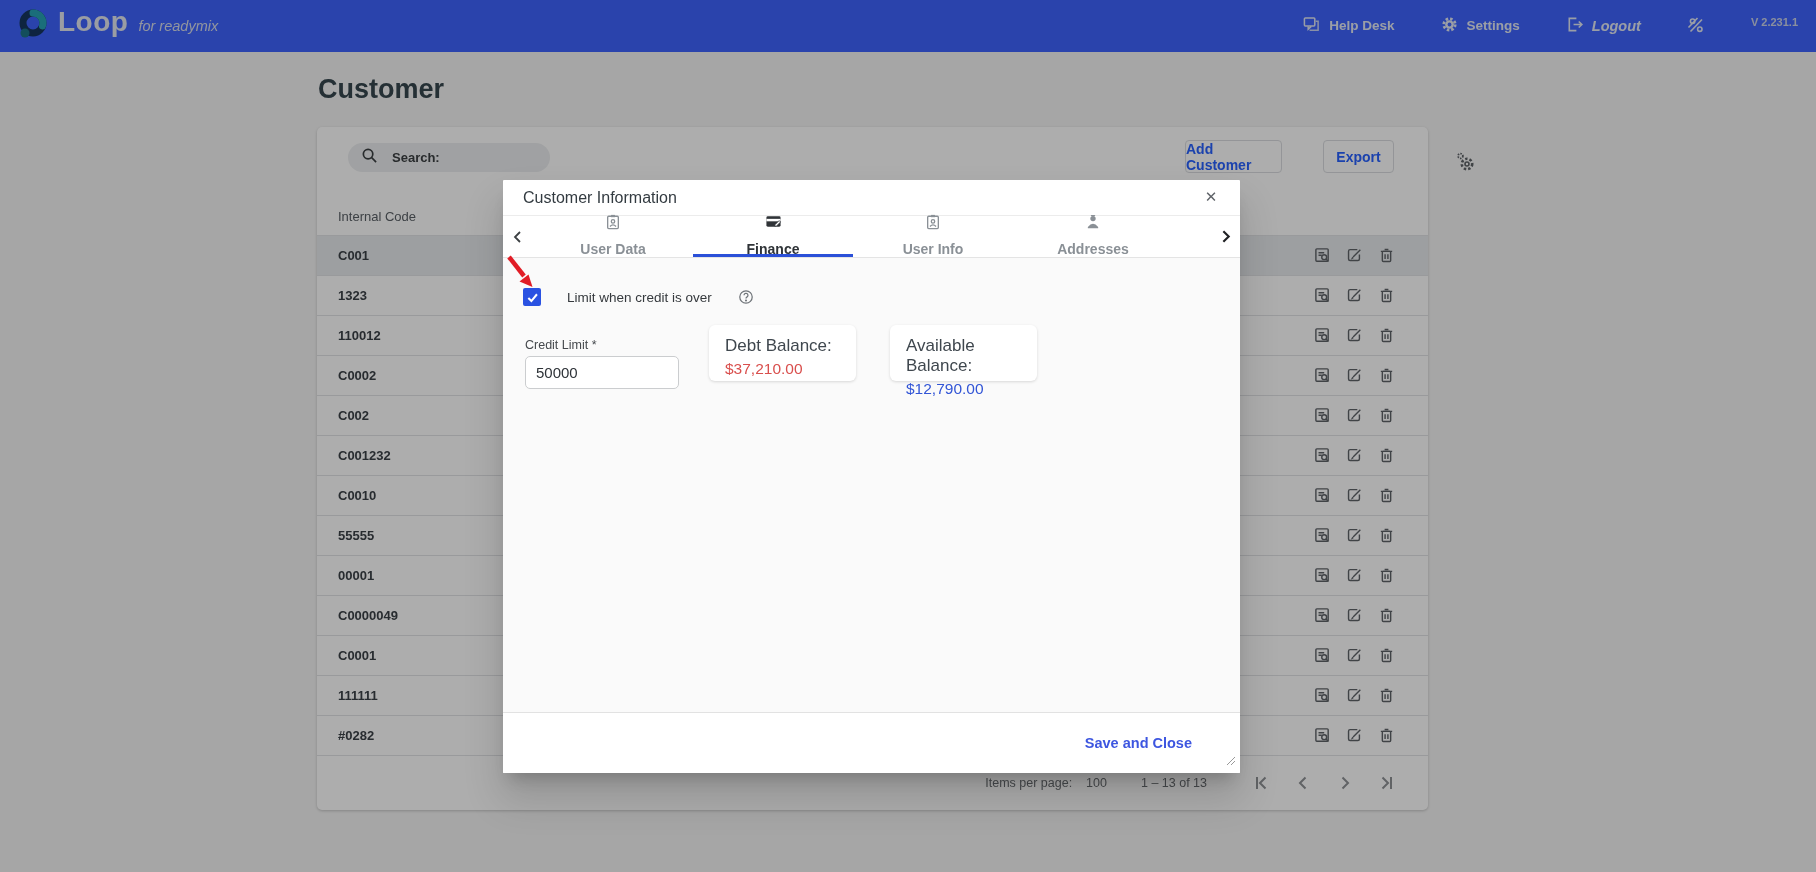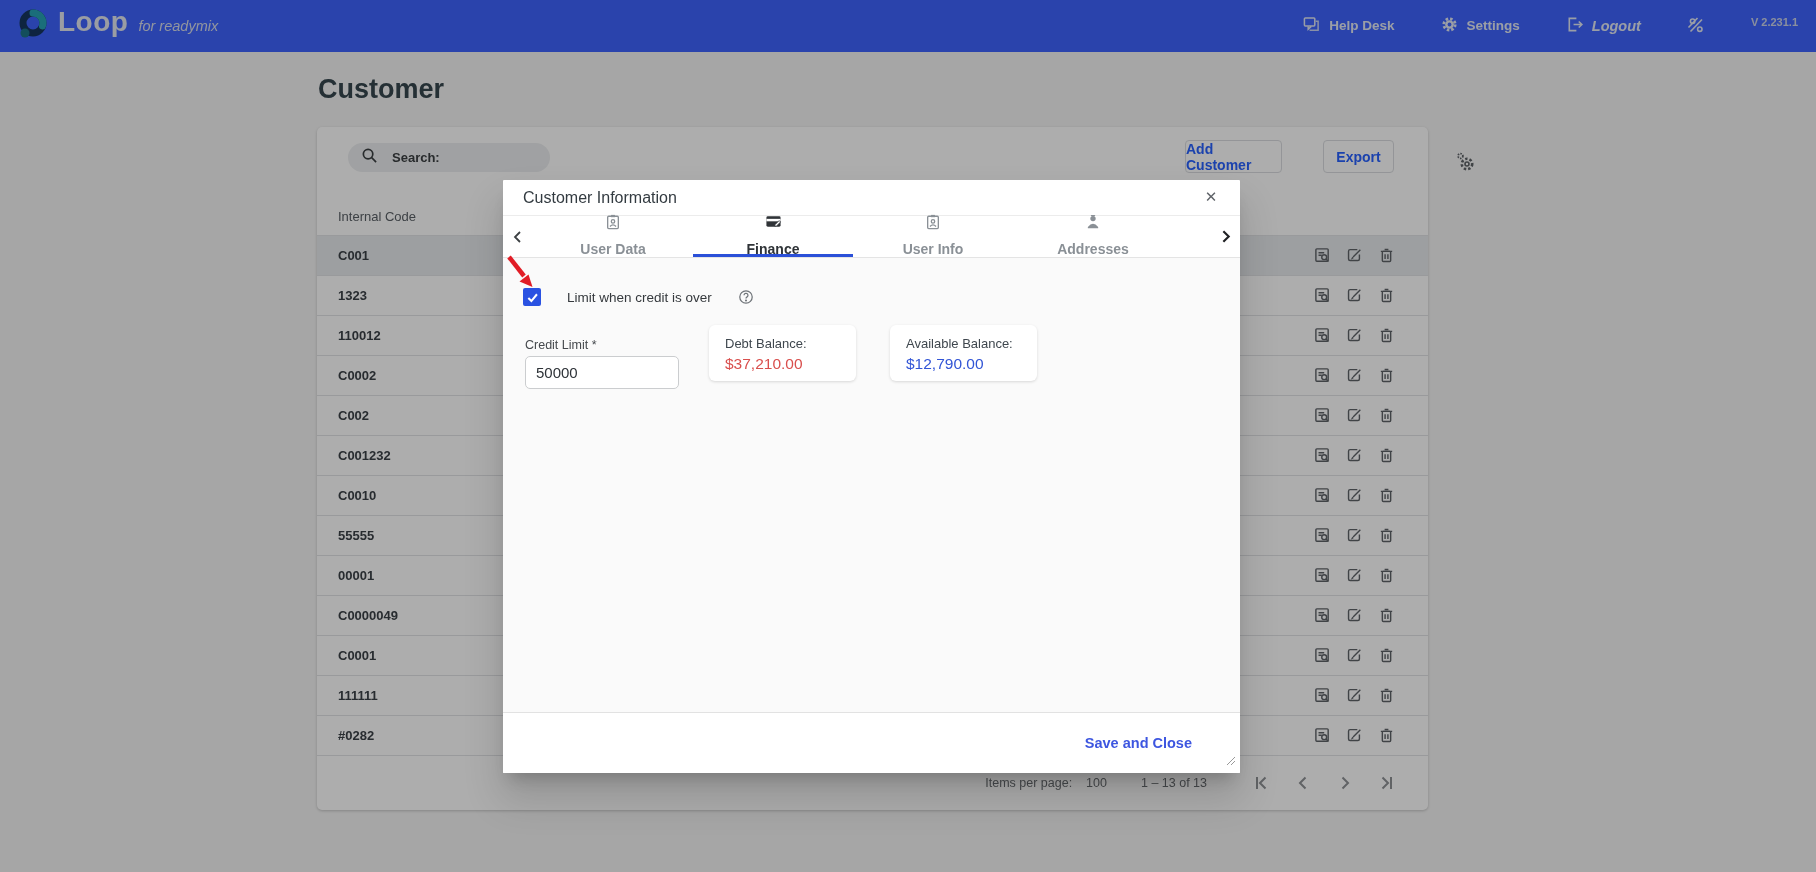"Debt Balance:" .balcard .blabel { font-size: 13px -> 17px }
